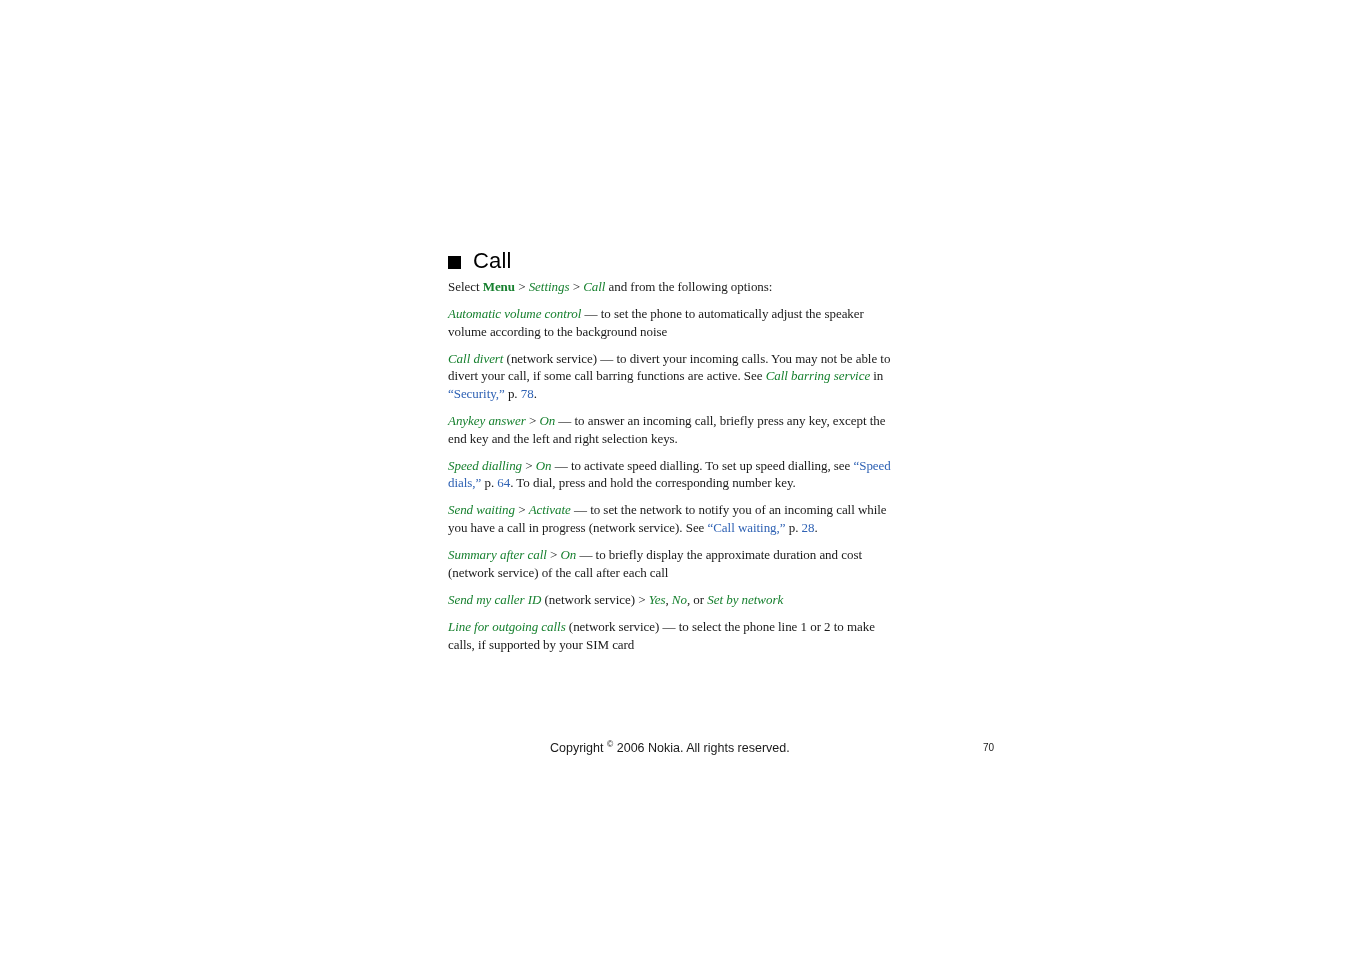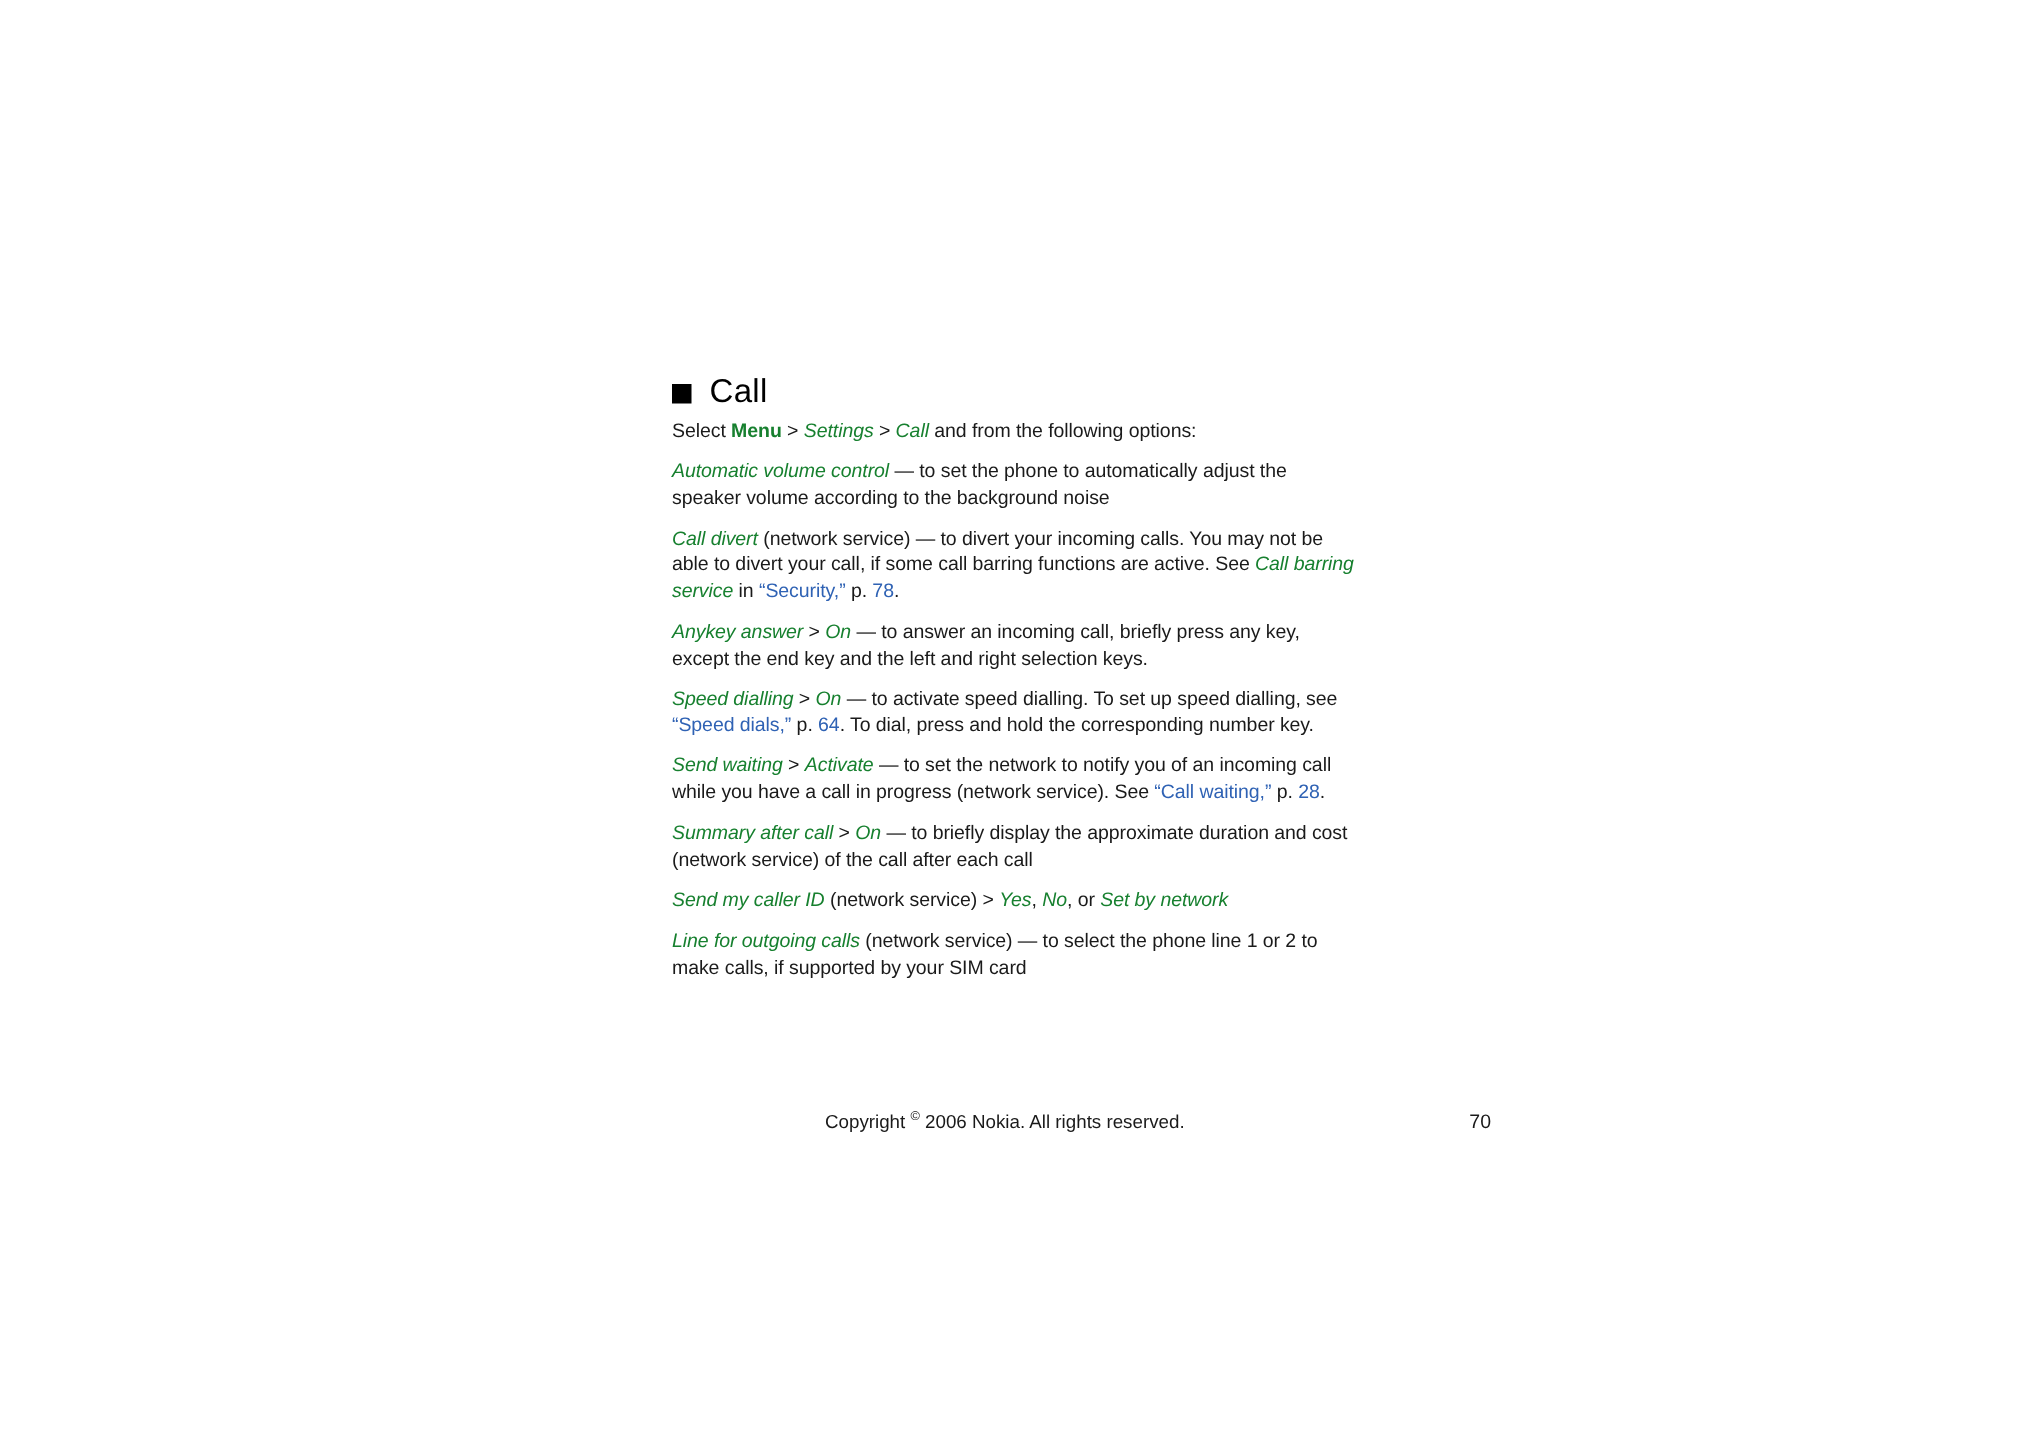"Select Menu > Settings >" .para { font-family: none -> Liberation Serif, serif }
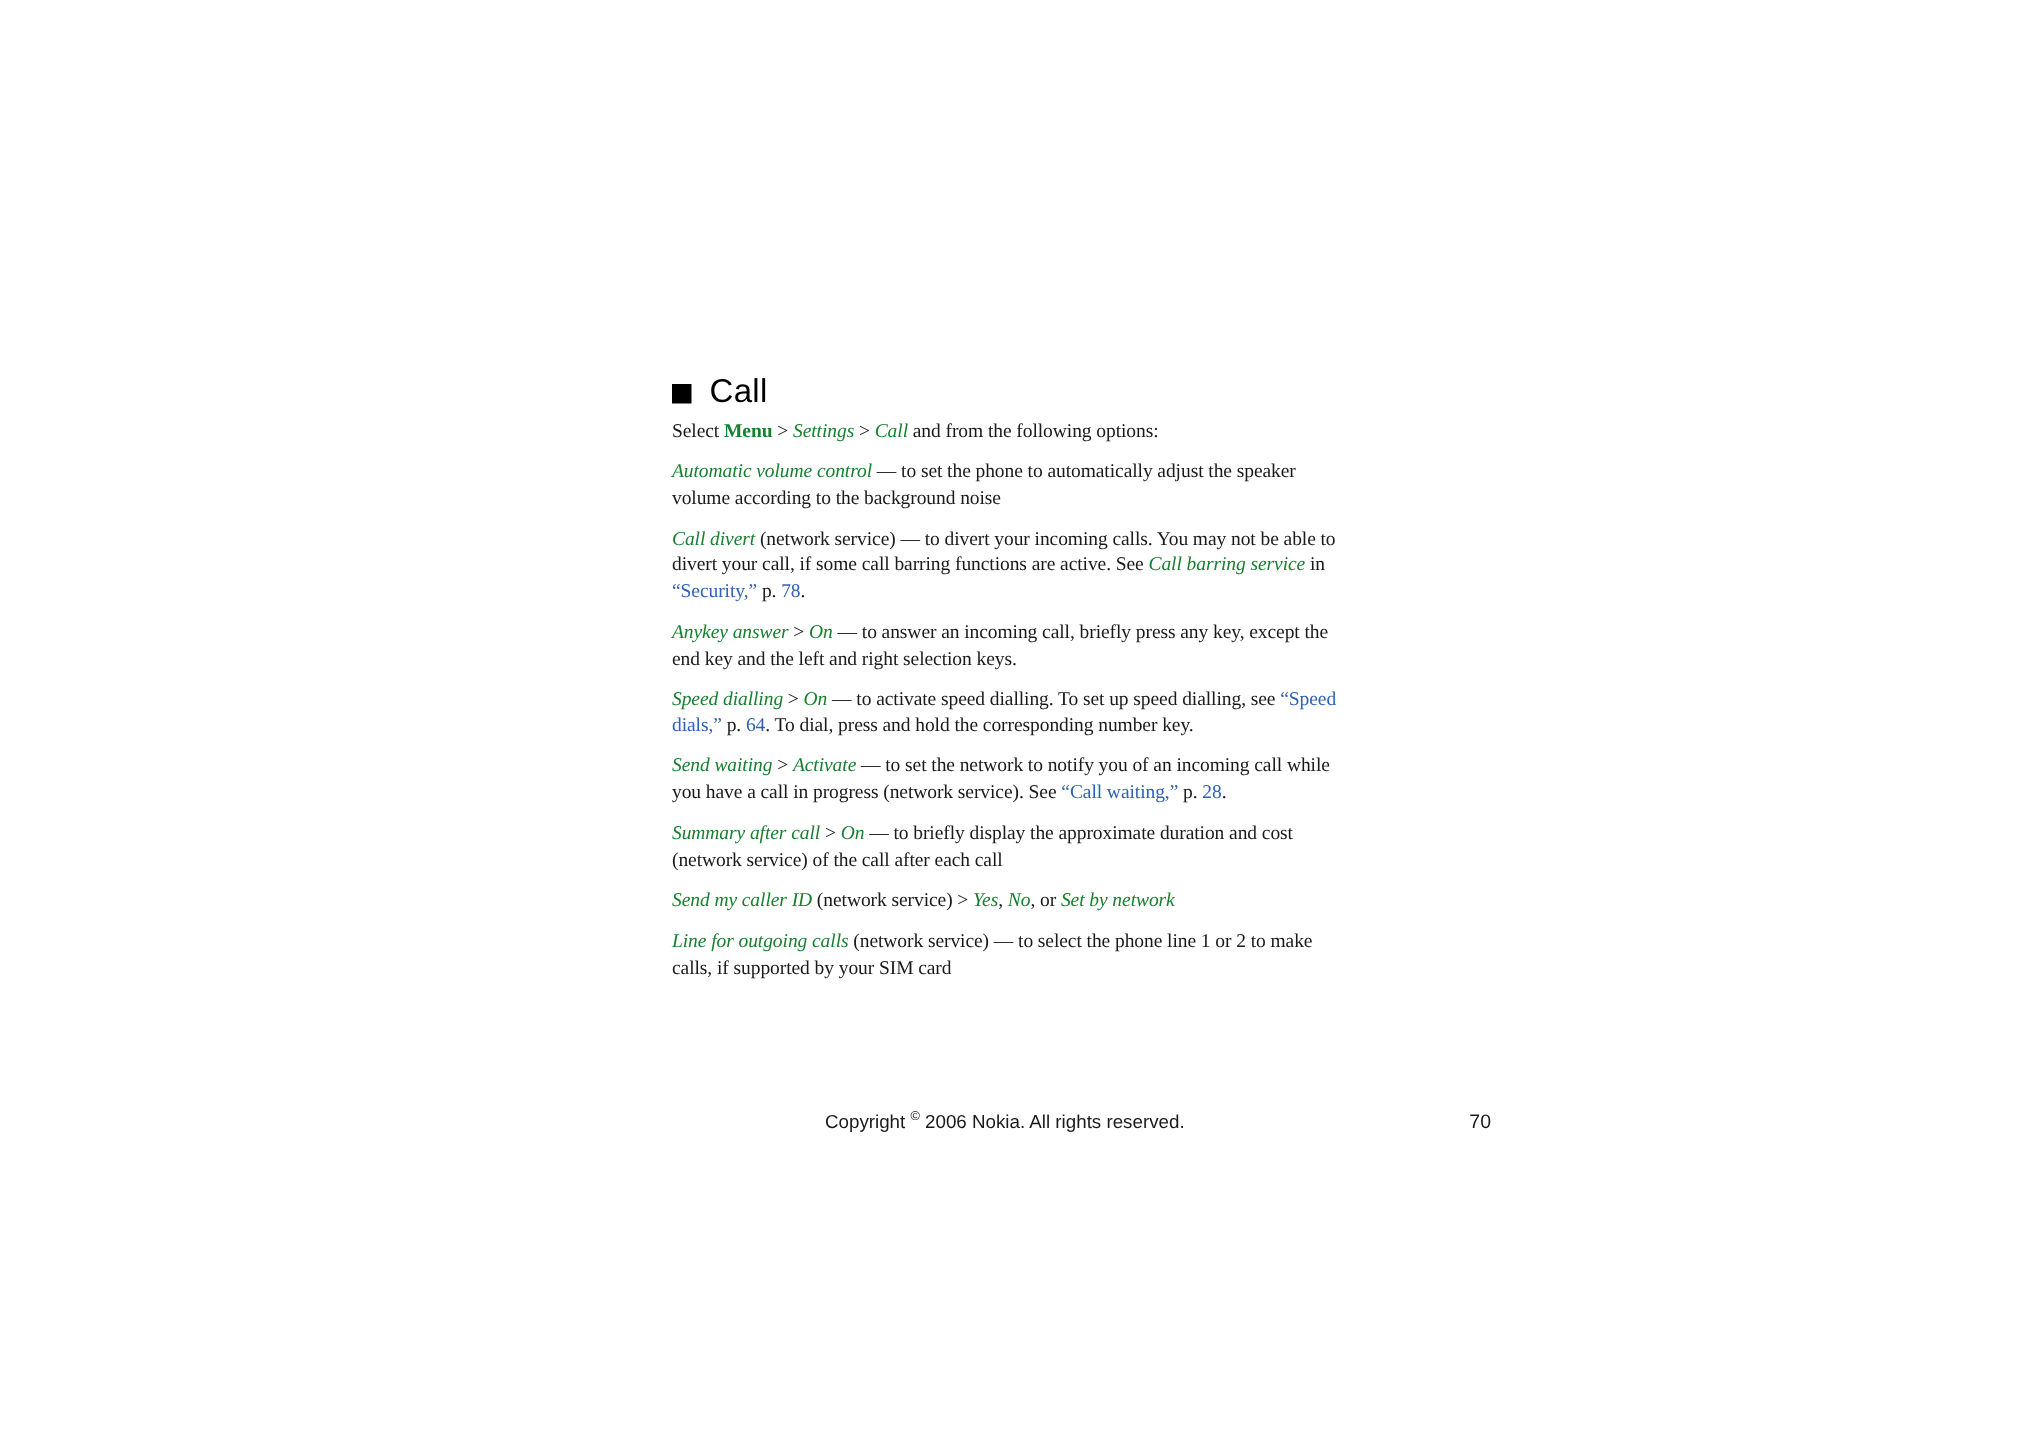"70" .footer-pagenum { font-size: 13px -> 10px }
